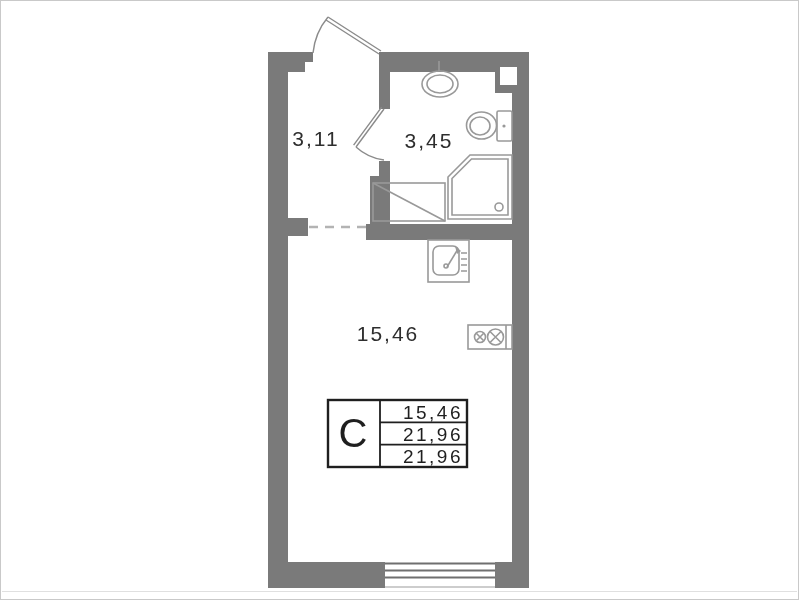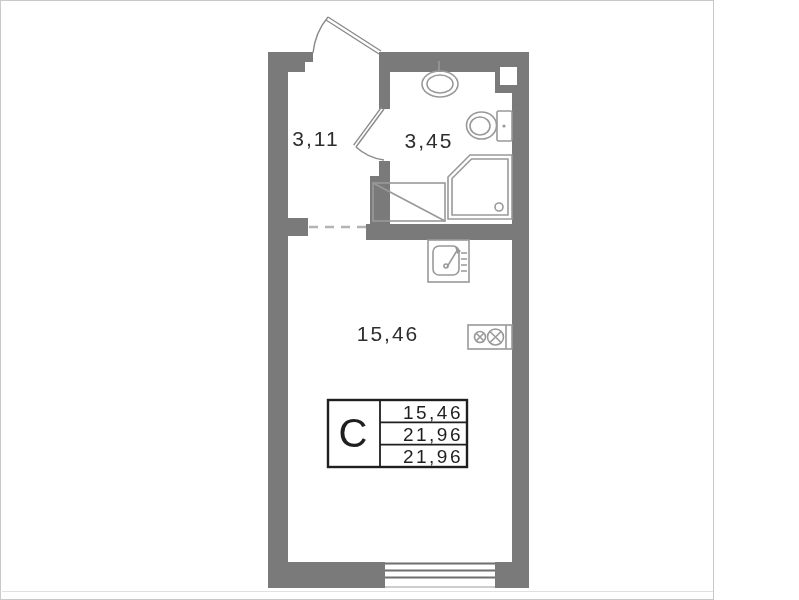"3,11" .canvas { width: 714px -> 799px }
